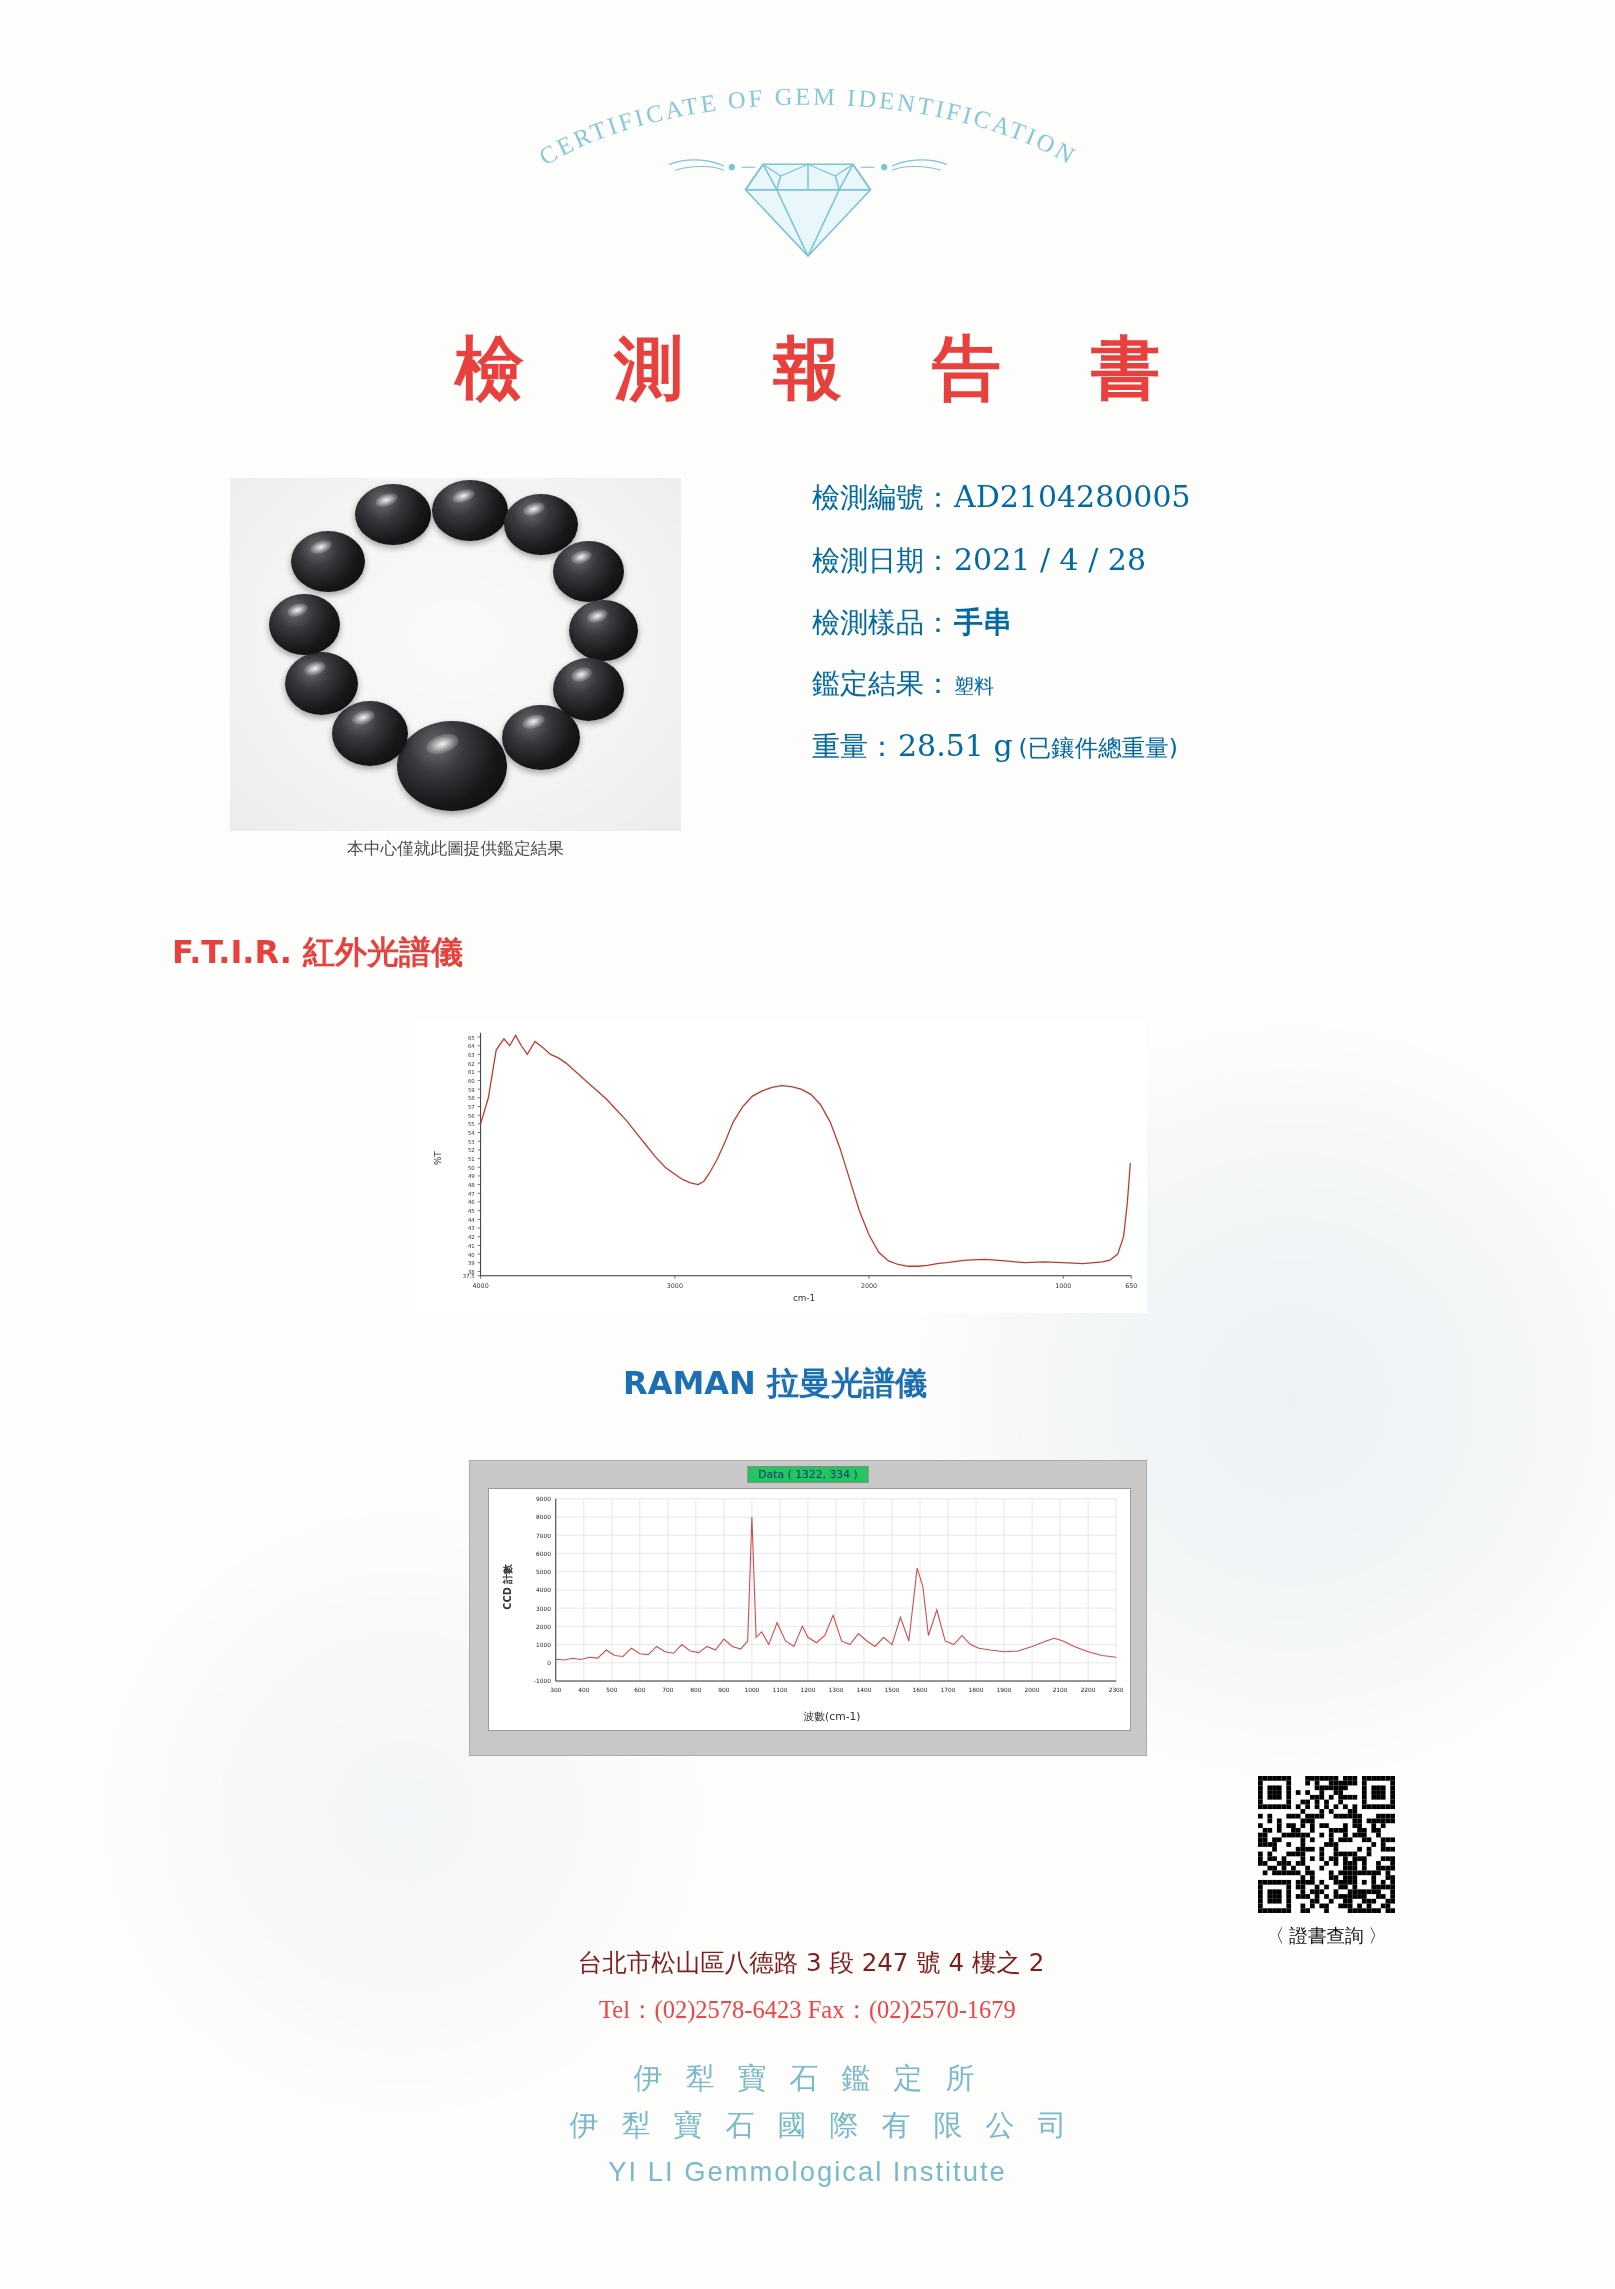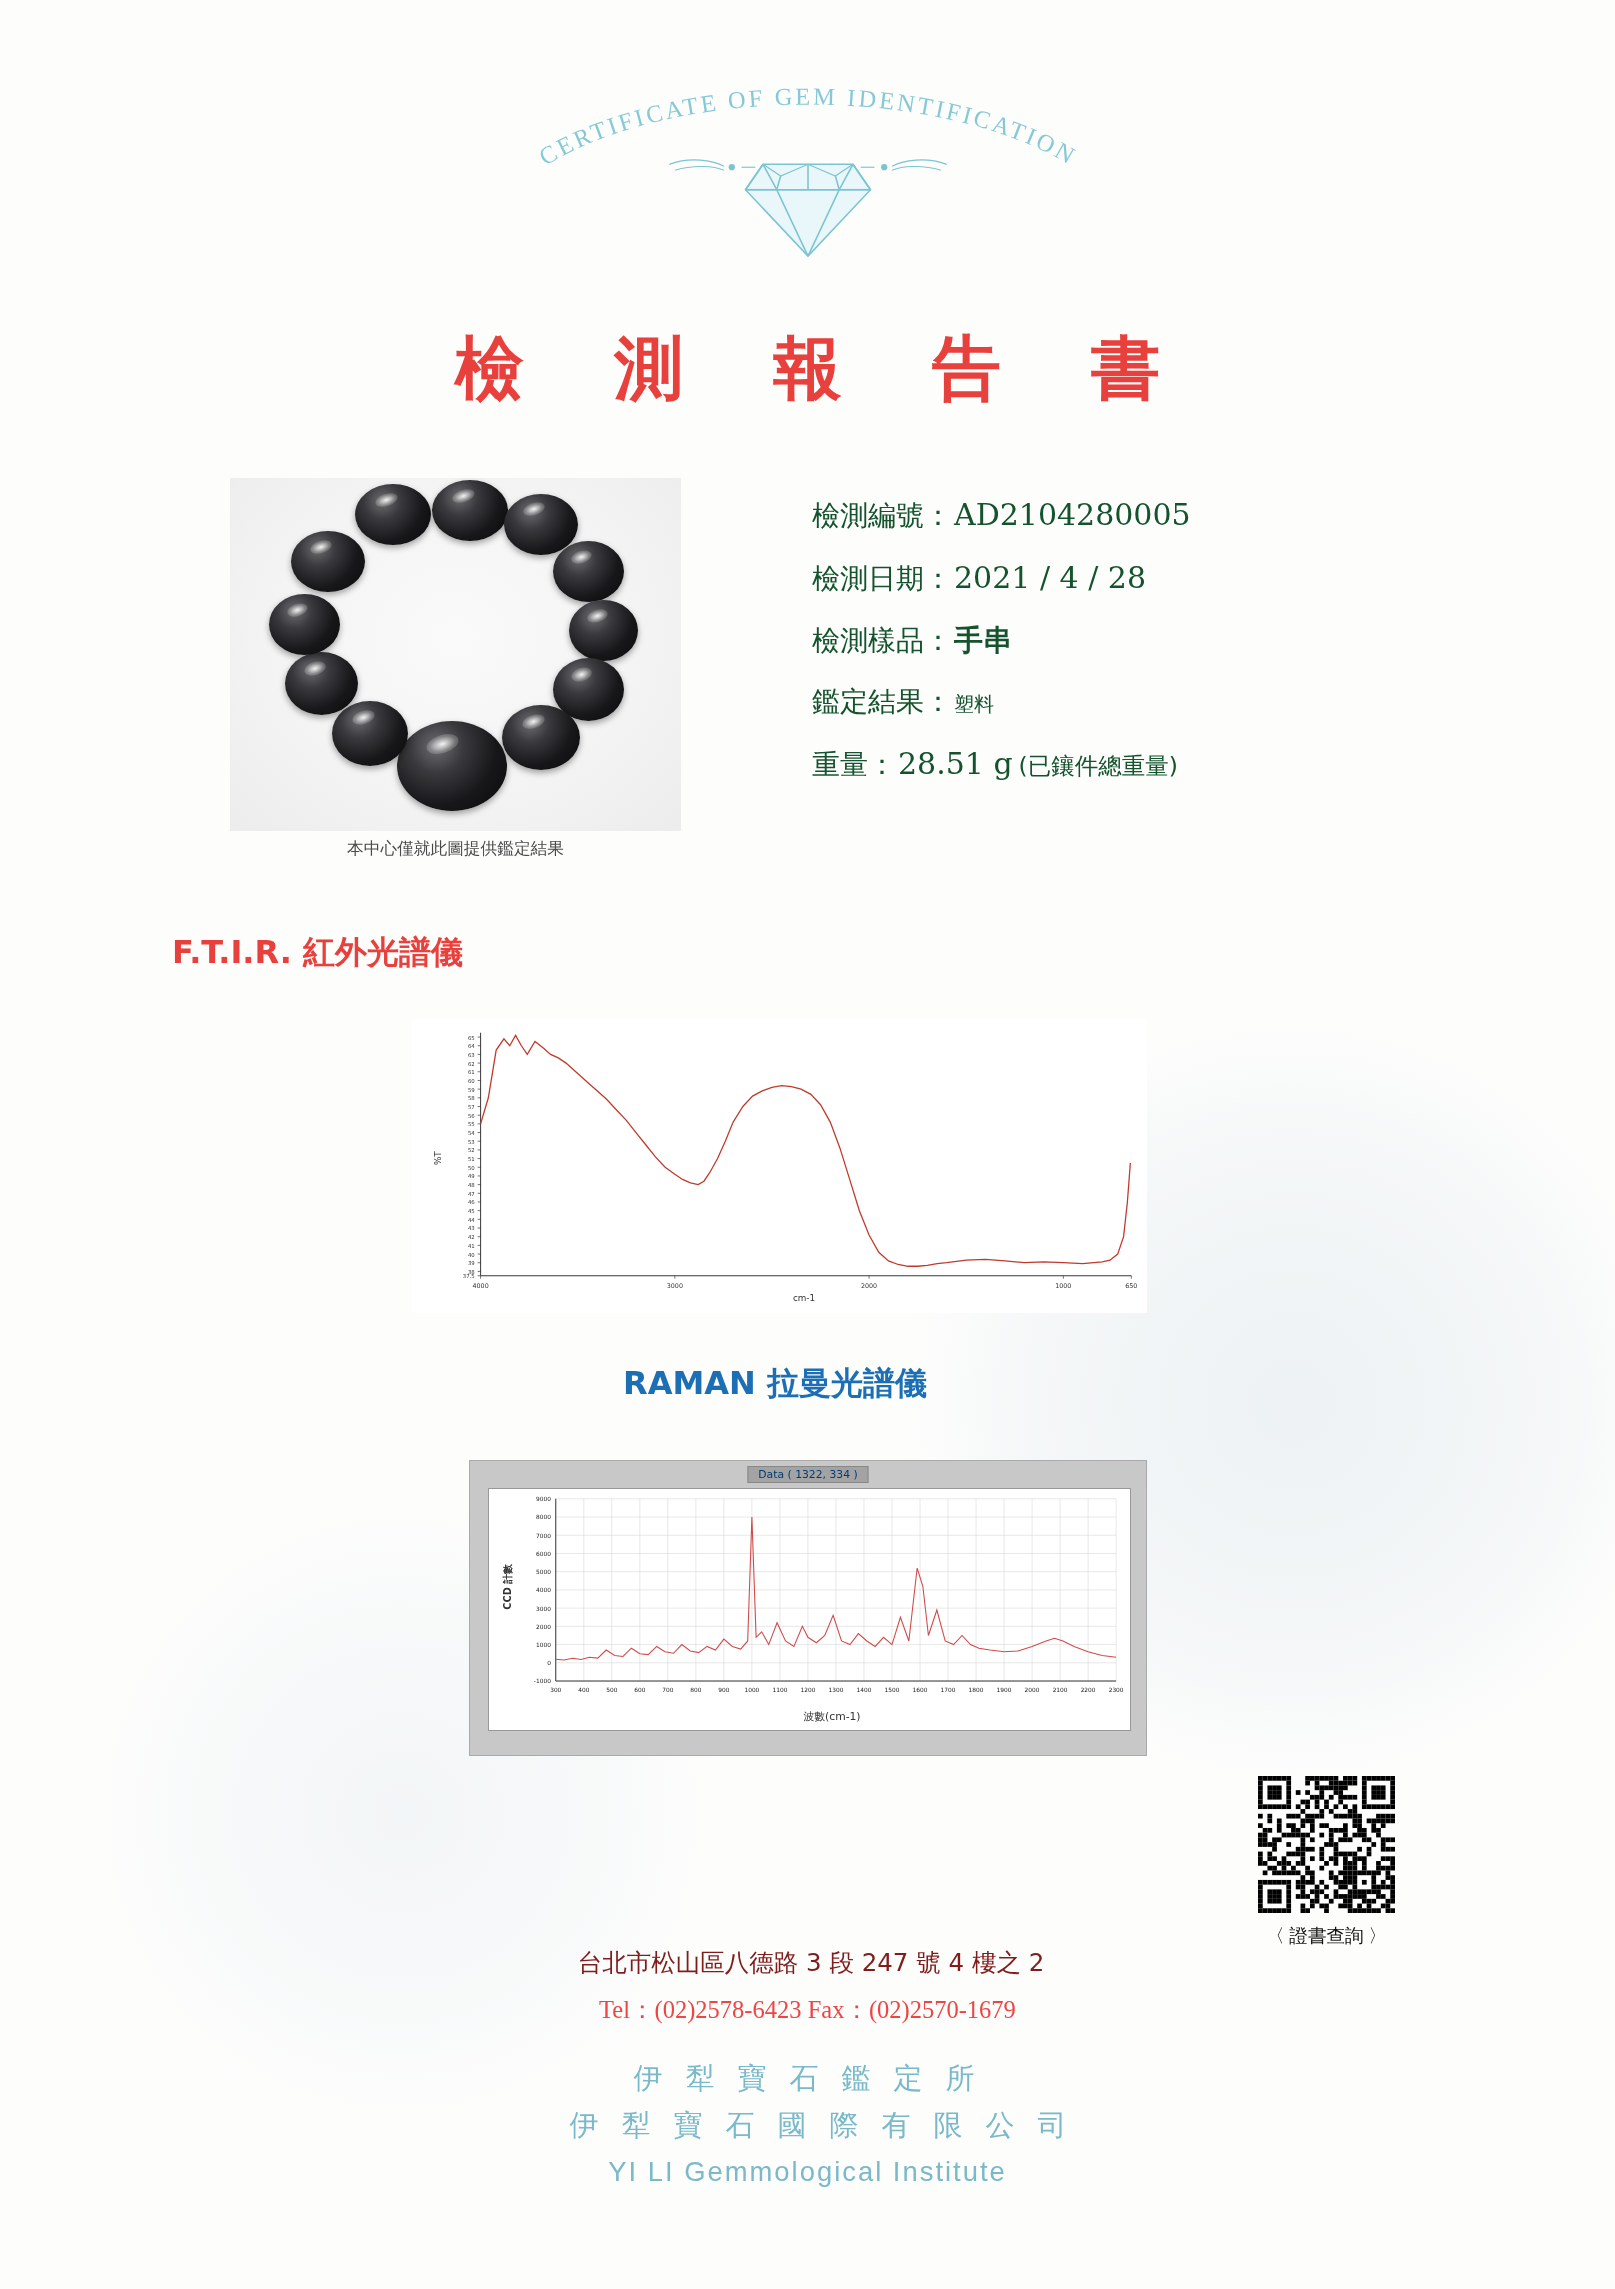"檢測編號" #info { color: #14532d -> #0369a1; top: 500px -> 482px }
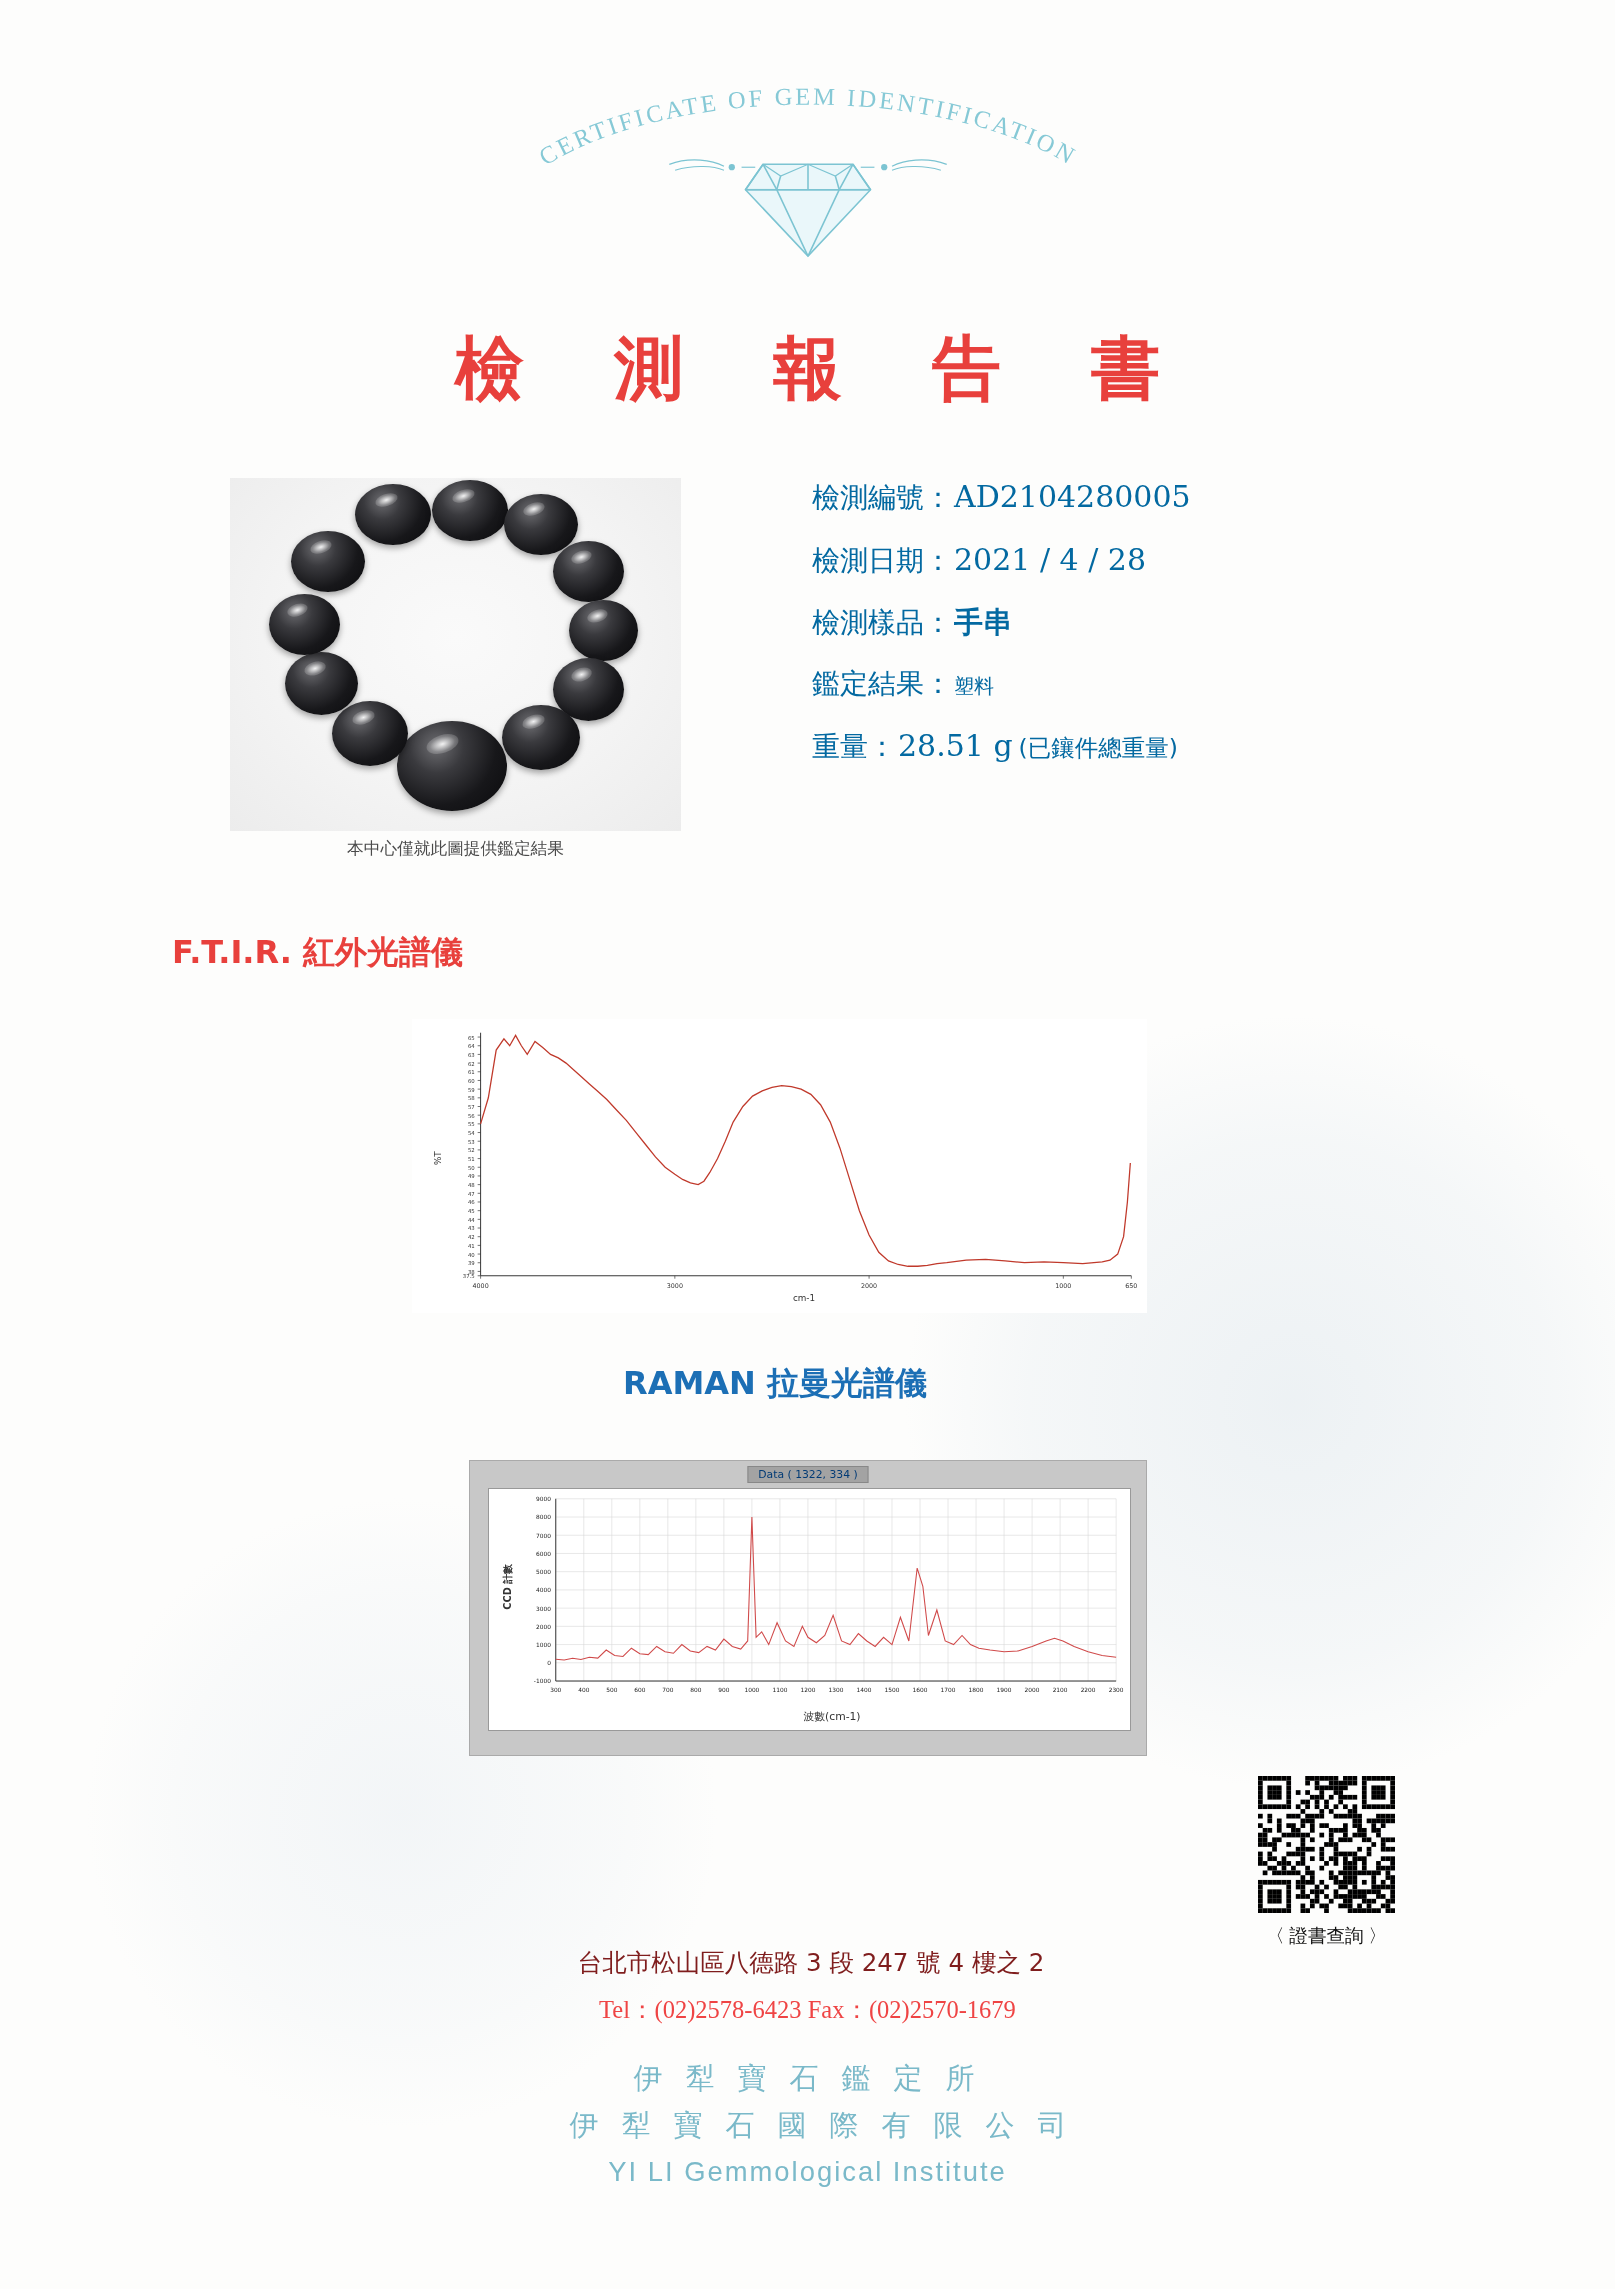"Data ( 1322, 334 )" #raman-titlebar { background: #a3a3a3 -> #22c55e }
